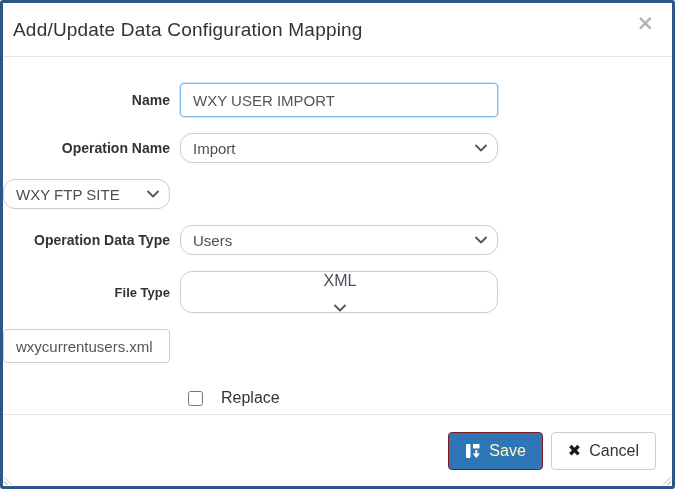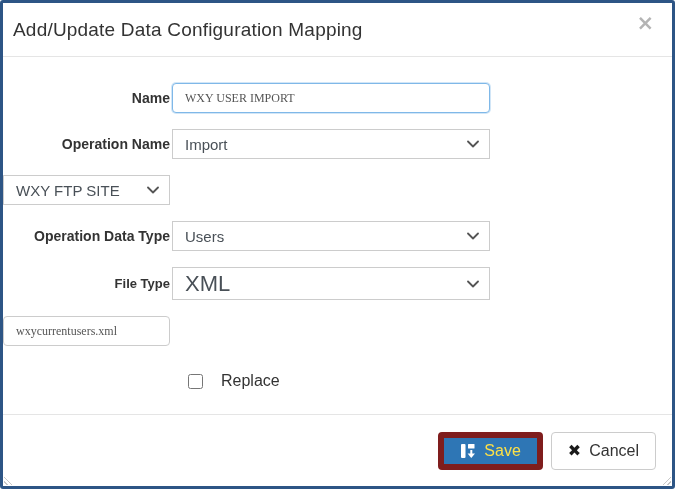"Name" .form-row { column-gap: 2px -> 10px }
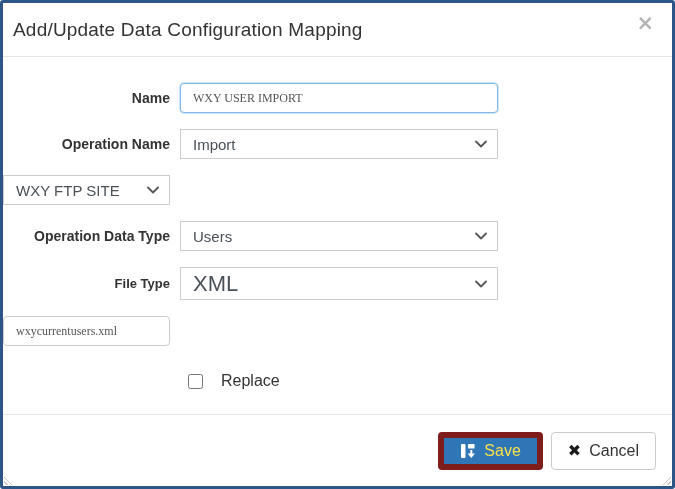"WXY USER IMPORT" .text-input { font-family: Liberation Serif, serif -> Liberation Sans, sans-serif; font-size: 12px -> 15px; padding: 8px 12px -> 16px 12px }
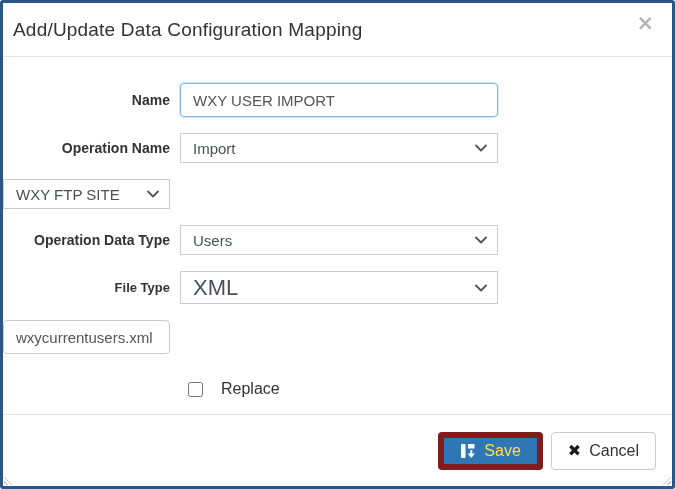"Import" .select-box { border-radius: 0 -> 12px }
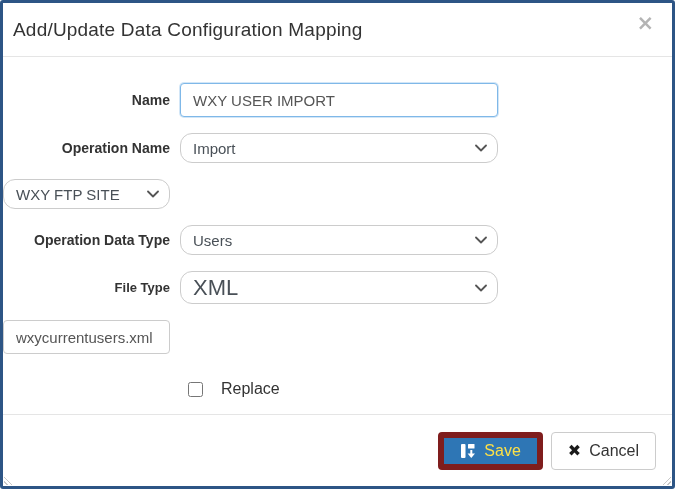"XML" .form-row.large .select-box { flex-direction: none -> column; font-size: 22px -> 16px; height: 33px -> 42px }
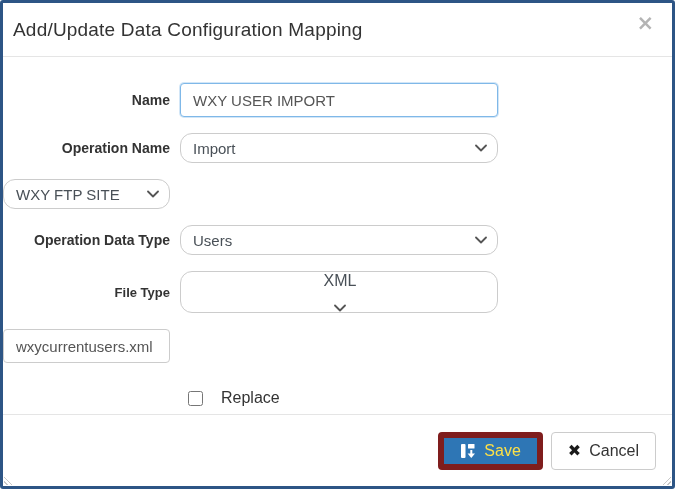"Save" .btn-save { border: 6px solid #7f1d1d -> 1px solid #7f1d1d; color: #fde047 -> #fef9c3 }
